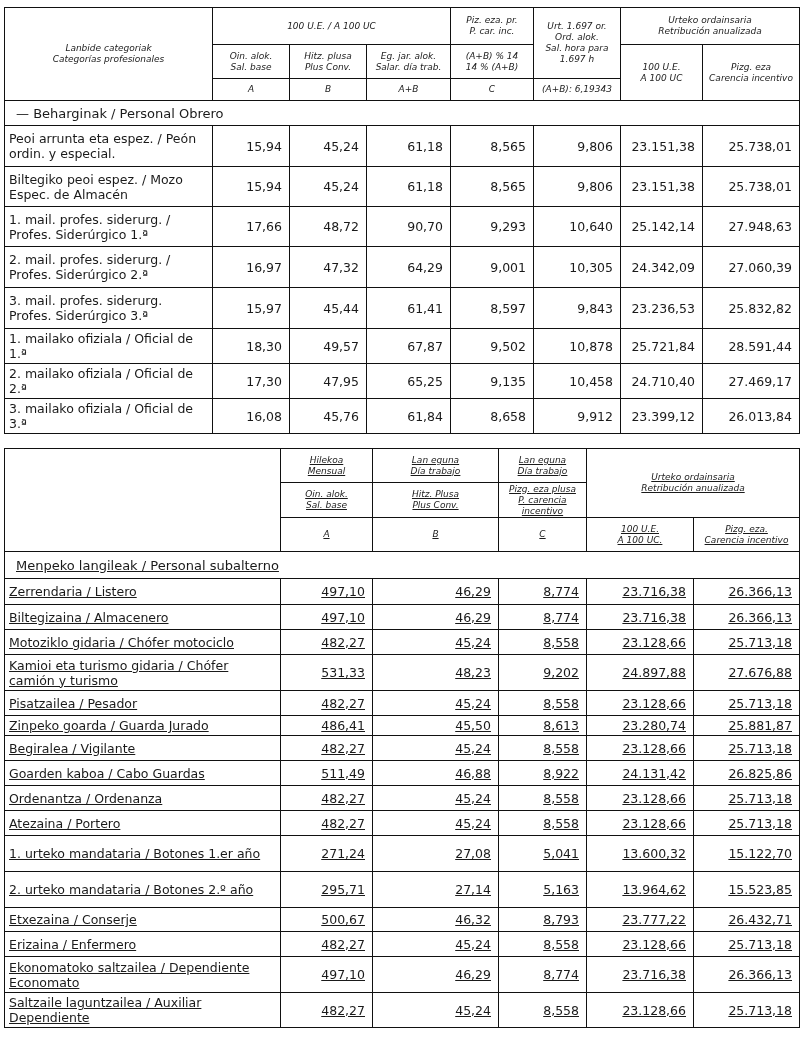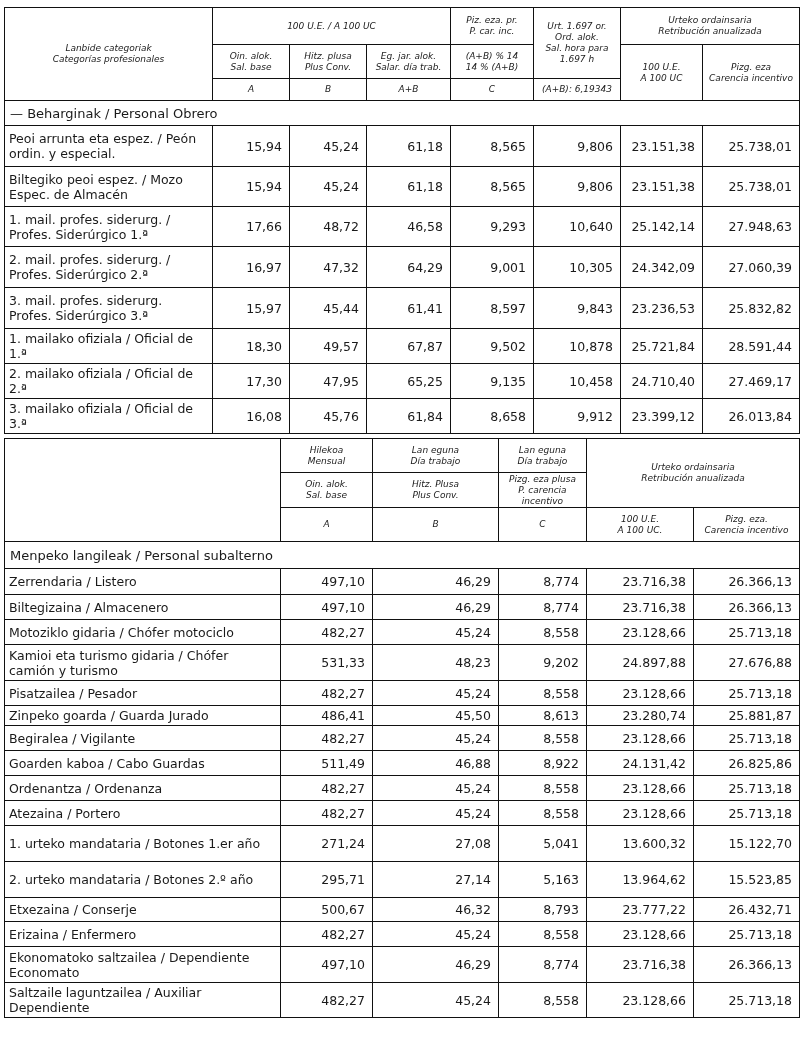"— Beharginak / Personal Obrero" .sec { padding-left: 5px -> 11px }
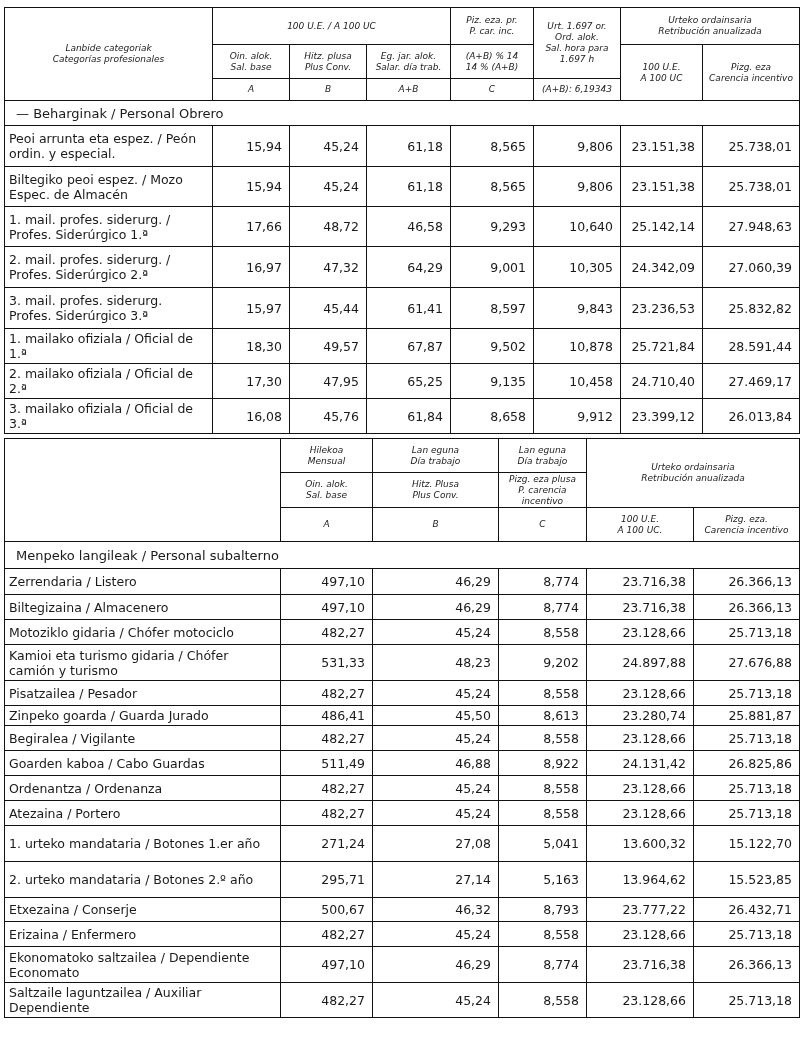"46,58" td.num { text: 46,58 -> 90,70 }
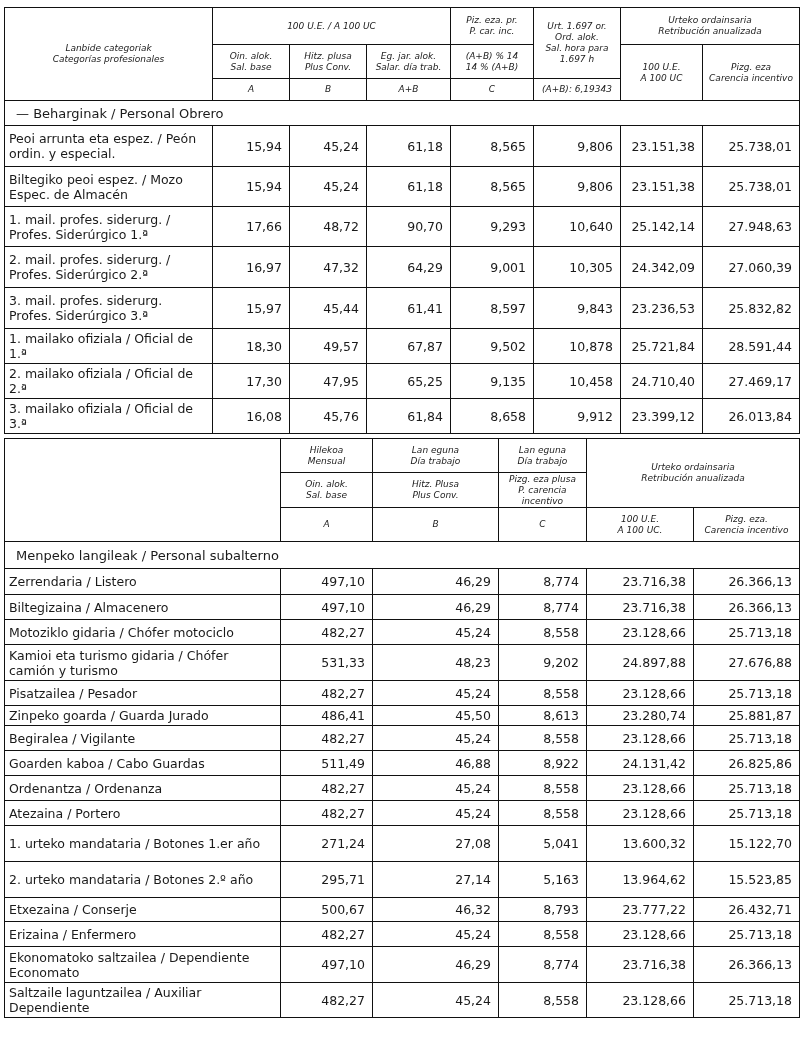"Hilekoa" #t2 { text-decoration: none -> underline; top: 438px -> 448px }
